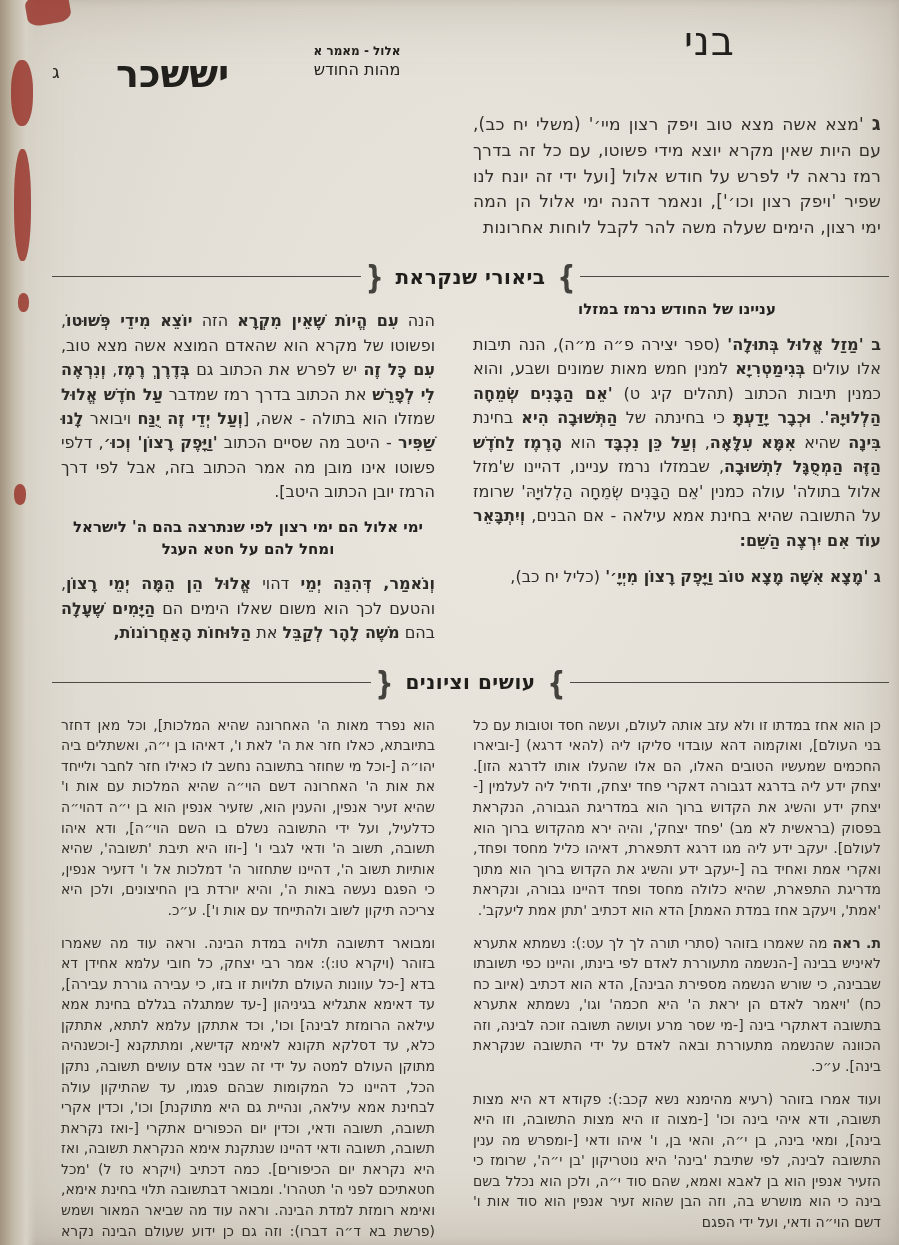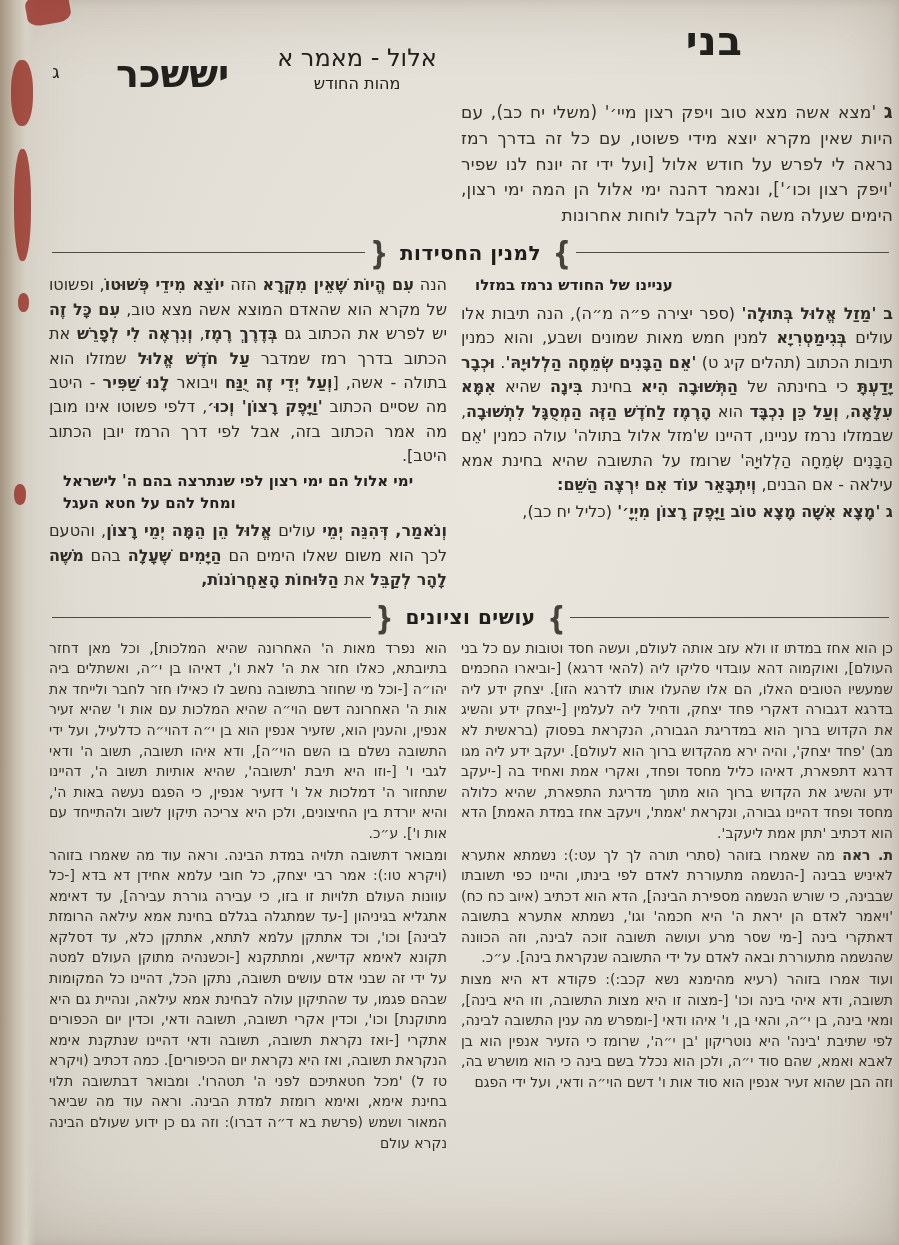"אלול - מאמר א" .chapter-title { font-size: 24px -> 12px; font-weight: normal -> bold }
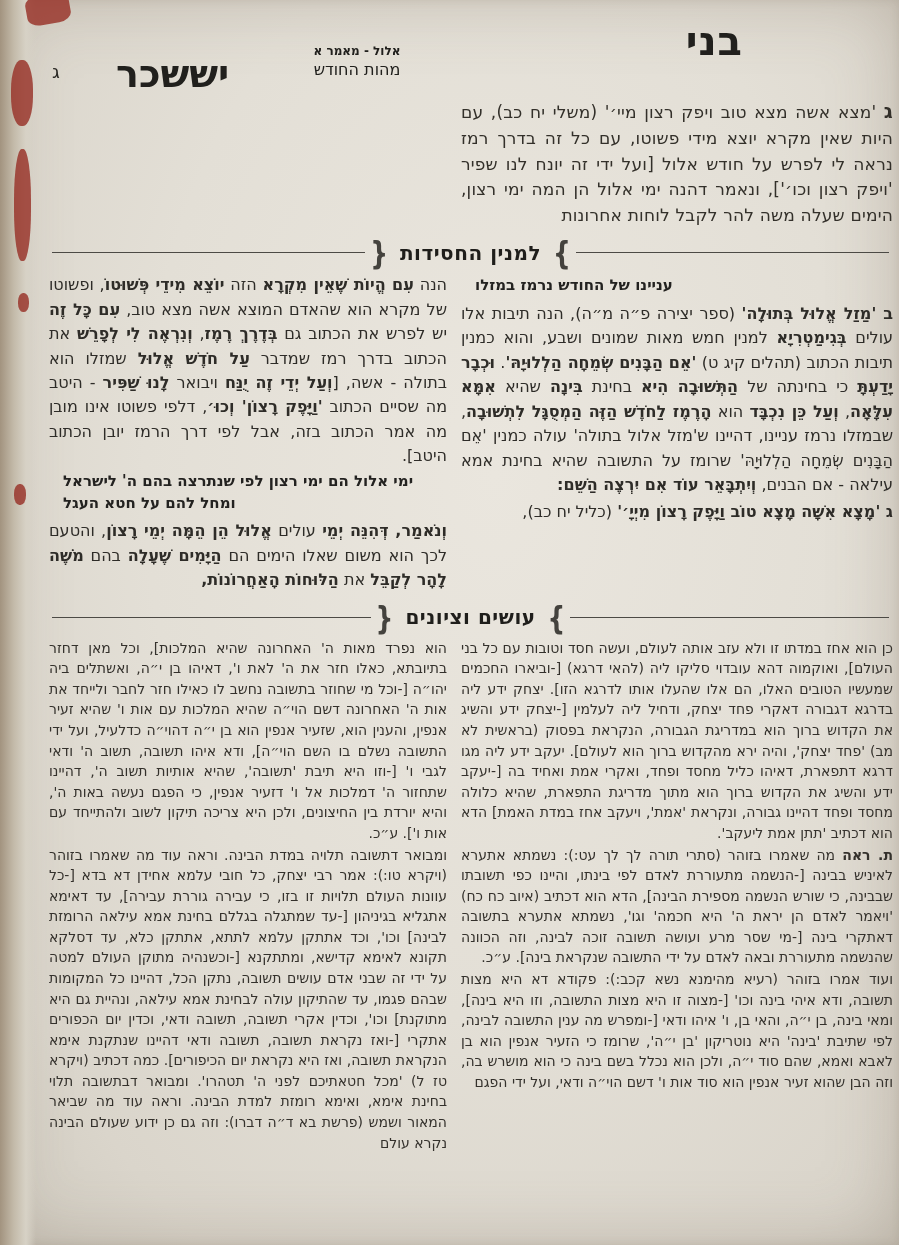"בני" .title-bni { font-weight: bold -> normal; right: 156px -> 164px }
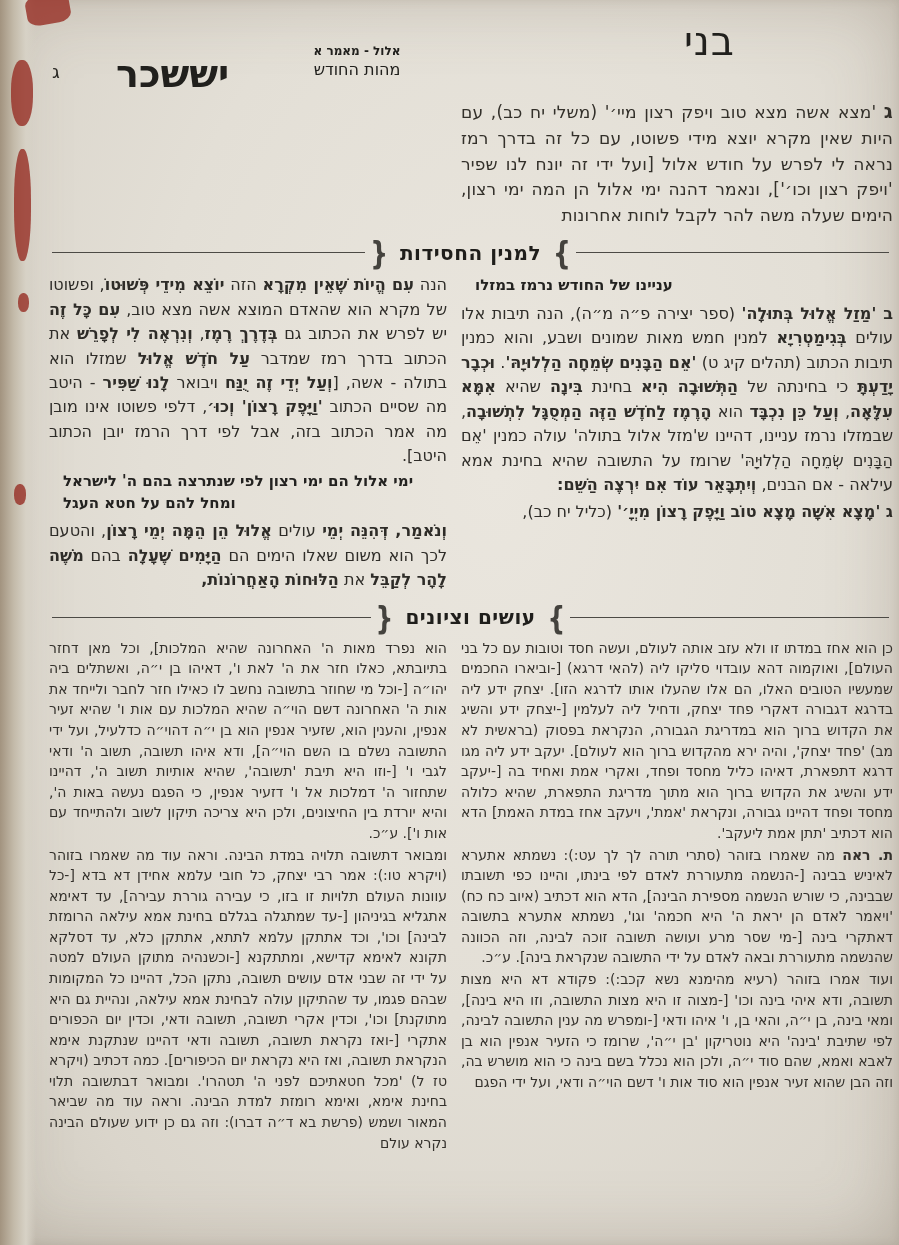"ג 'מצא אשה מצא טוב" .cols p { margin: 0 -> 12px }
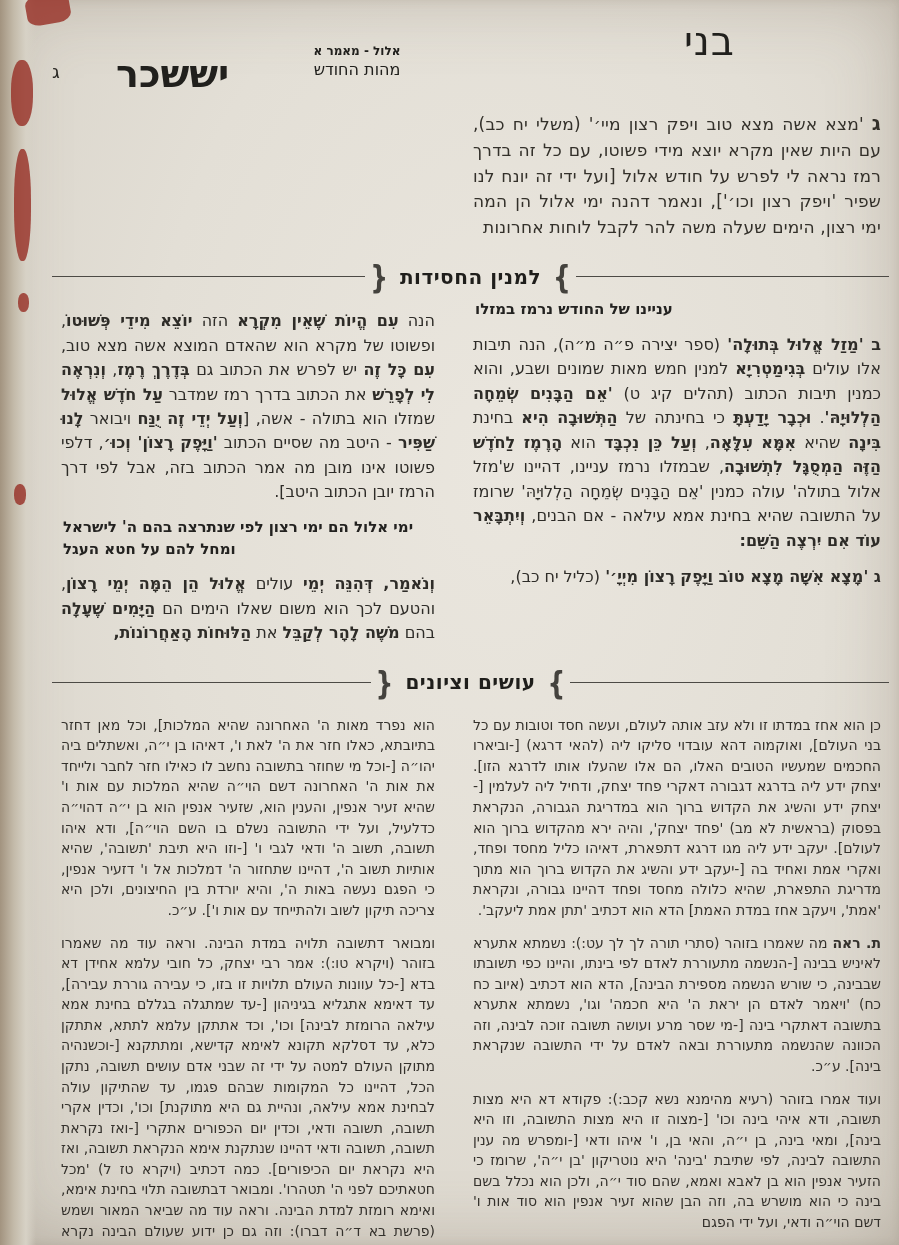"למנין החסידות" span.sec-title { text: למנין החסידות -> ביאורי שנקראת }
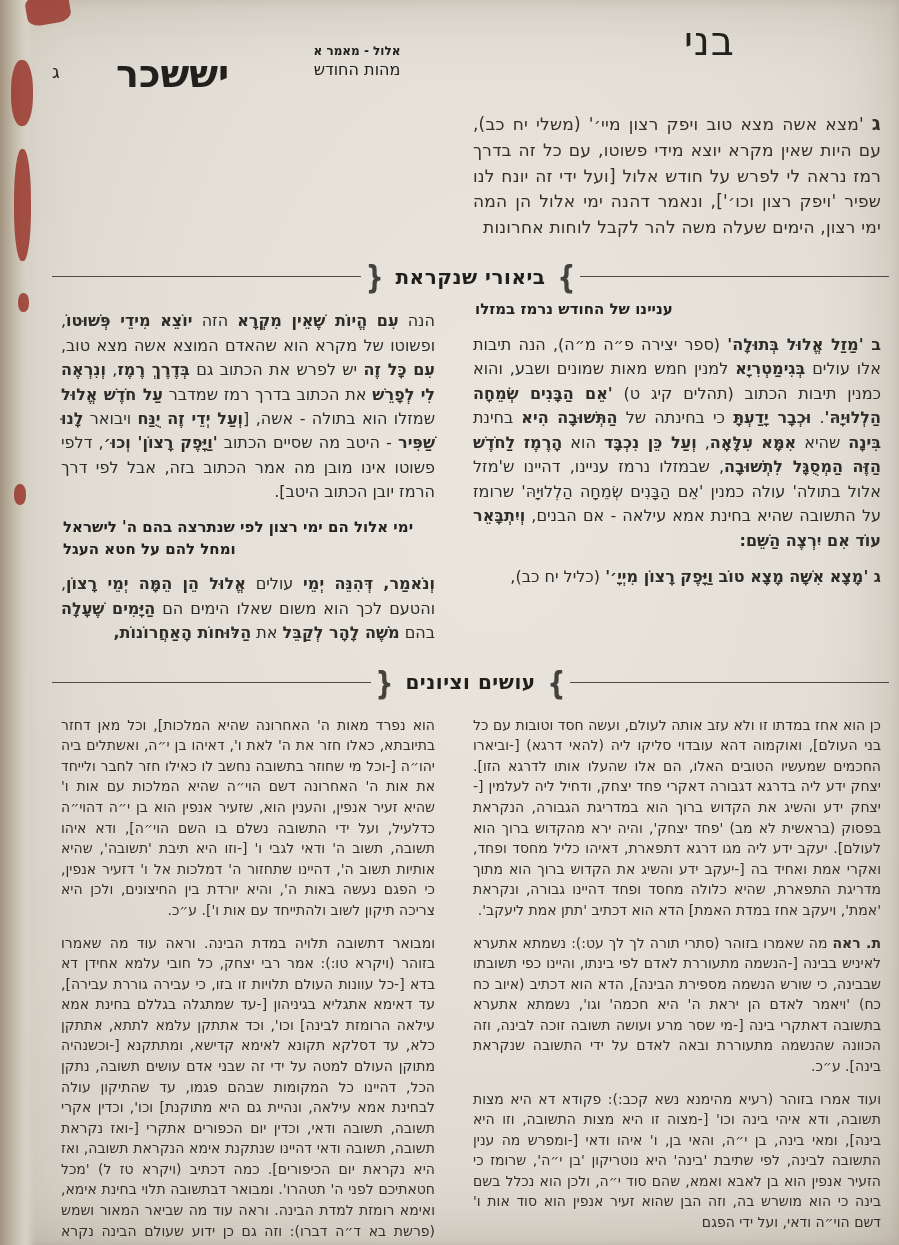"עניינו של החודש נרמז במזלו" .subhead { text-align: left -> center }
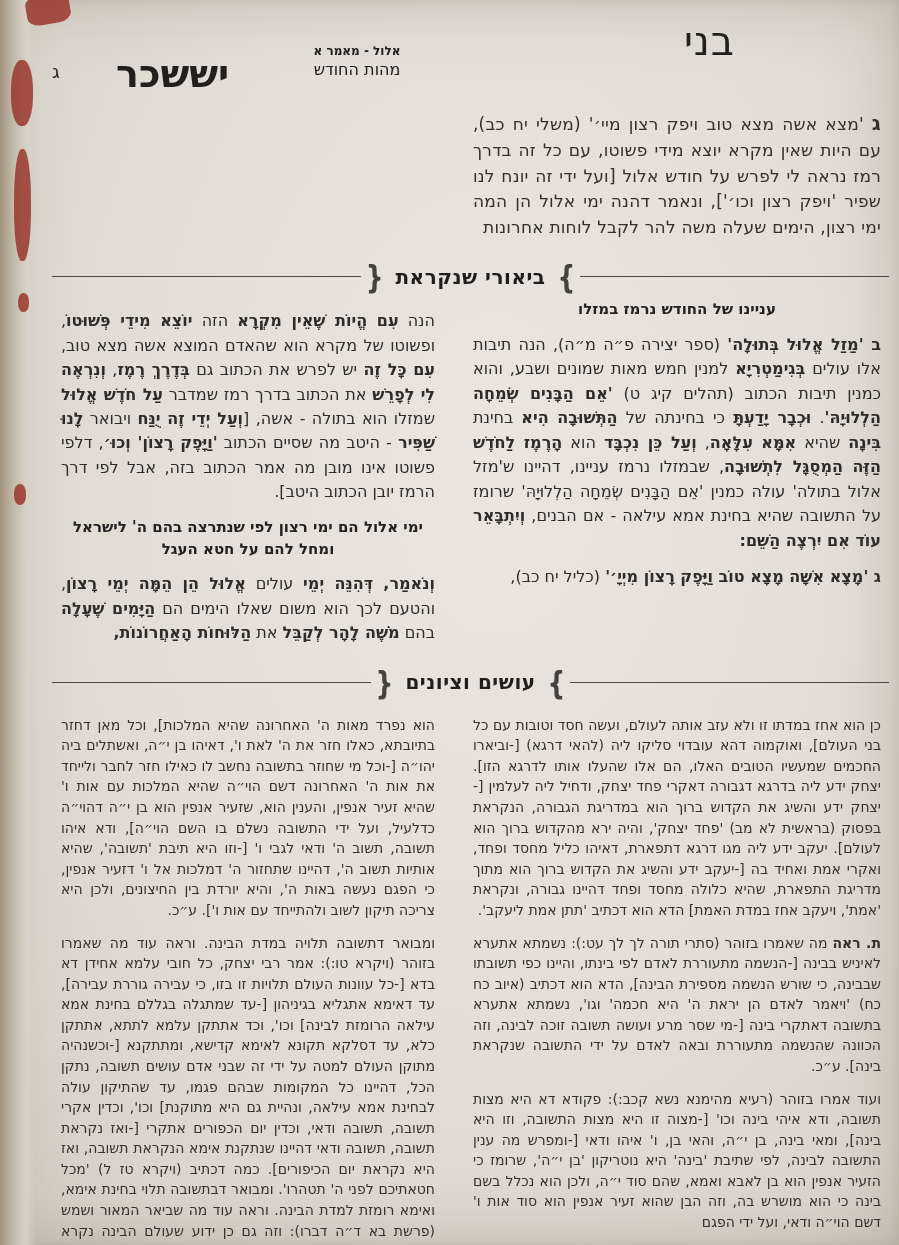"עולים" span { text: עולים -> דהוי }
